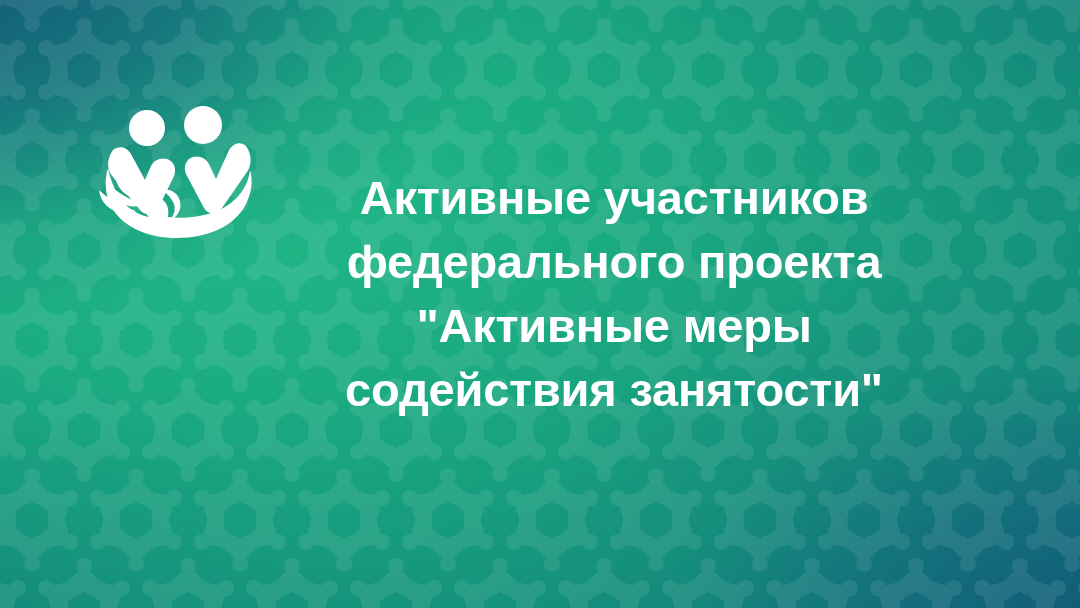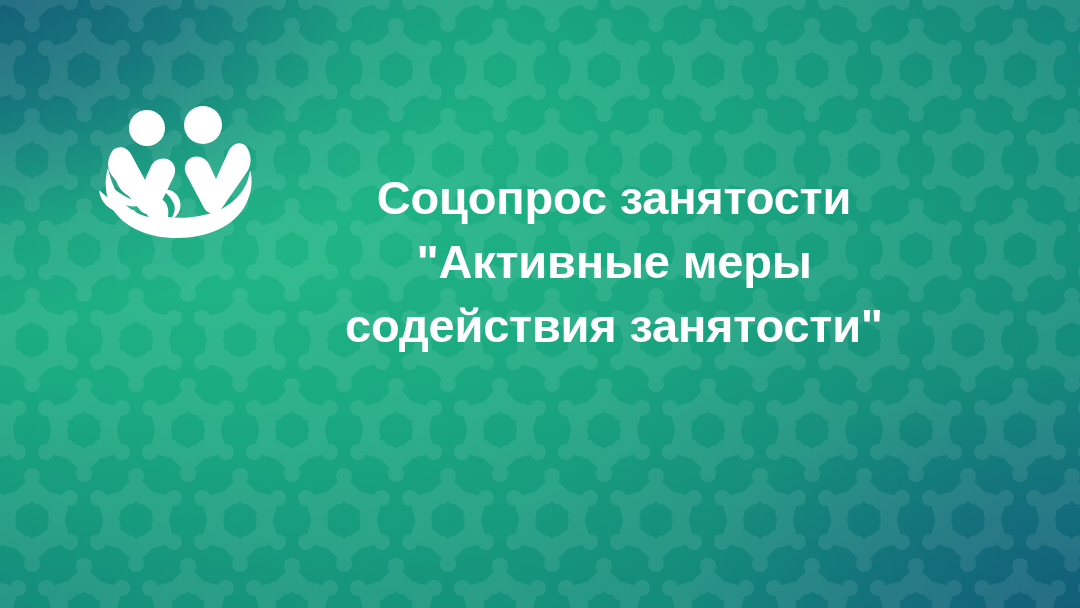"Соцопрос занятости" div.title-line { text: Соцопрос занятости -> Активные участников }
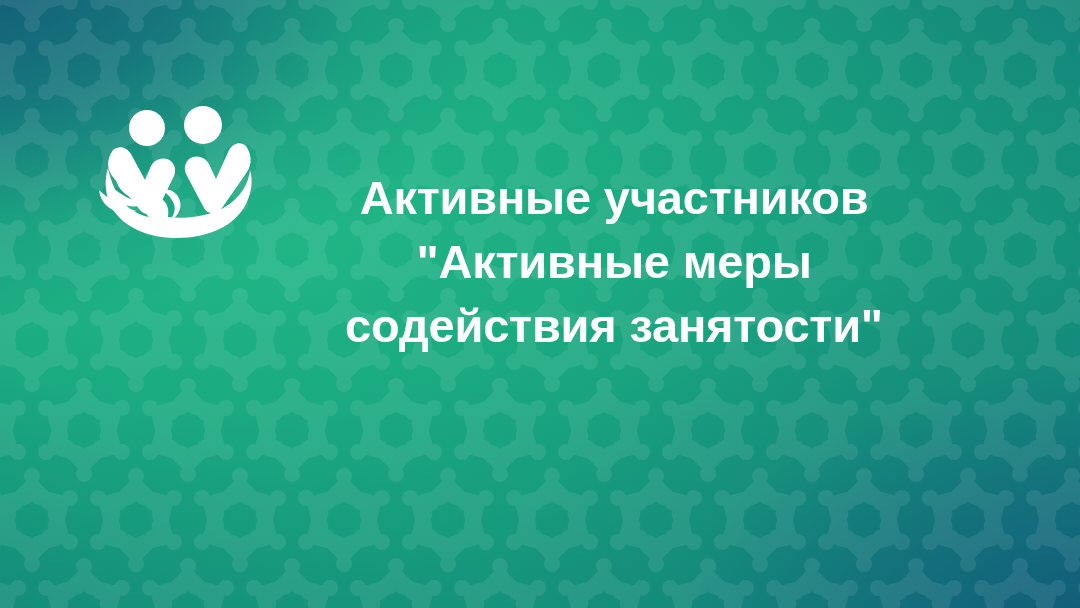"федерального проекта" div.title-line { html: none -> <div>федерального проекта</div> }
